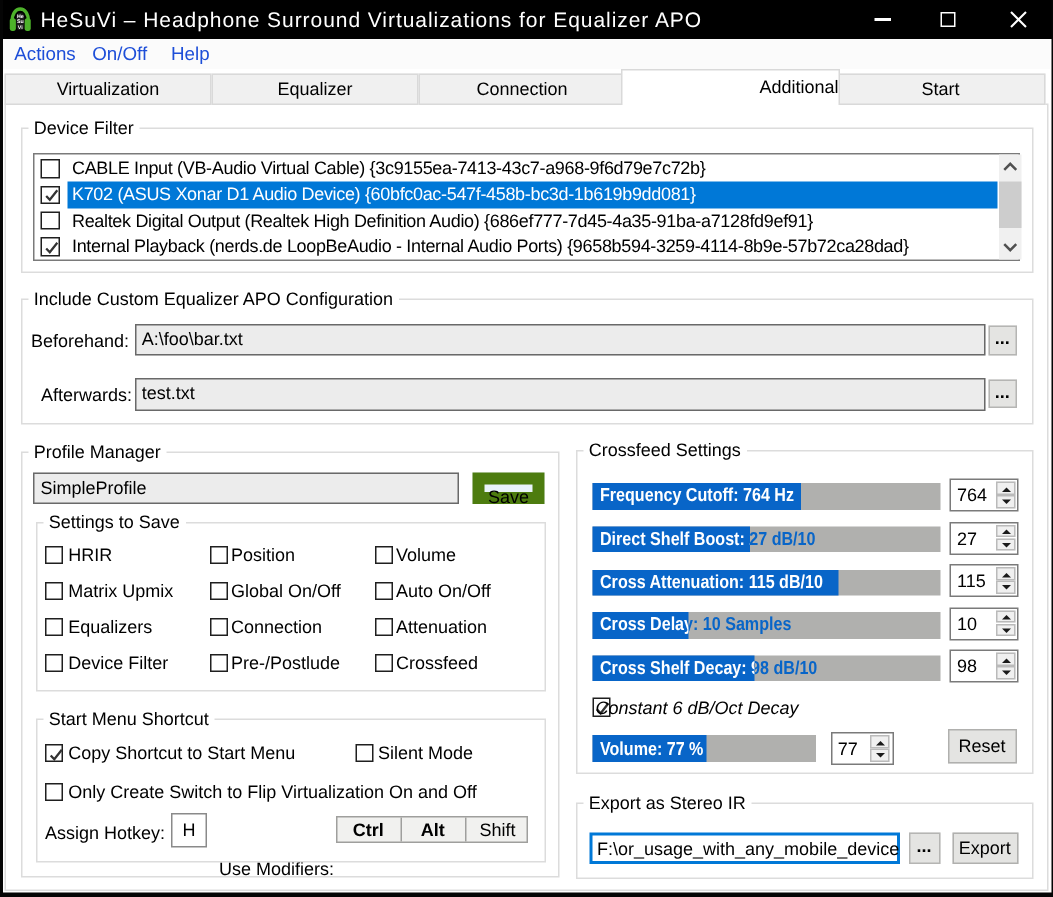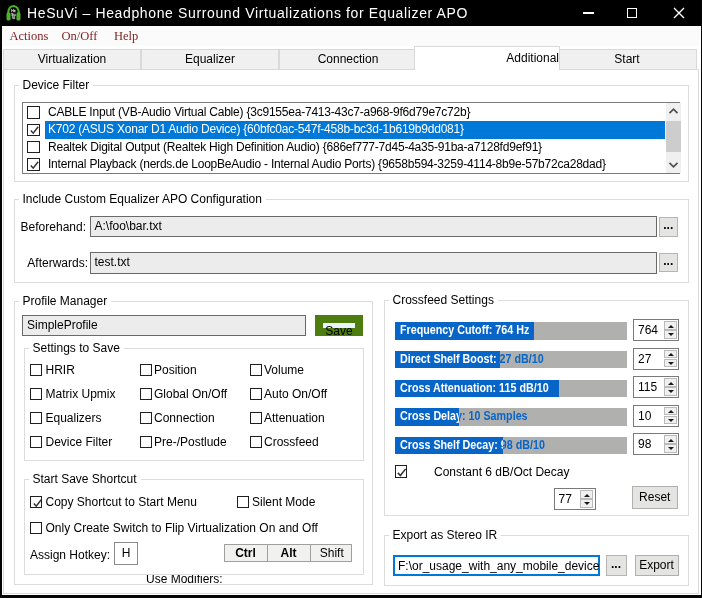"Actions" .menuitem { color: #7f1d1d -> #1d4ed8; font-family: Liberation Serif, serif -> none }
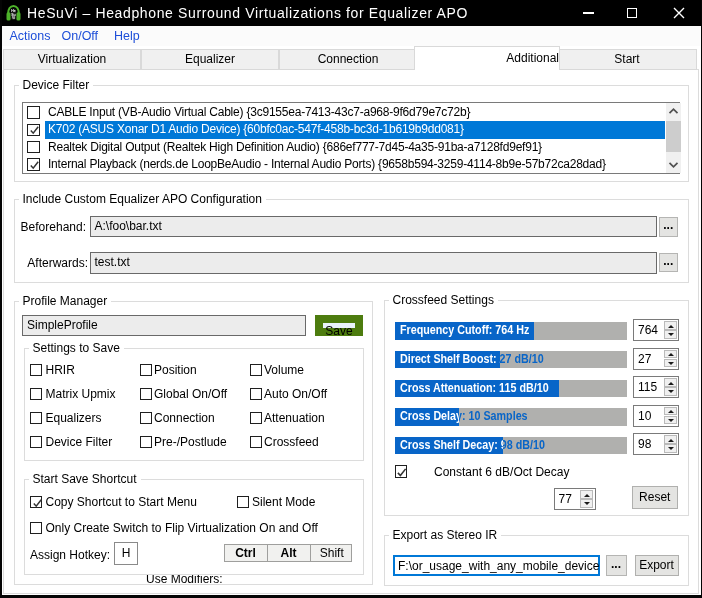"Start Save Shortcut" div.grplabel { text: Save -> Menu }
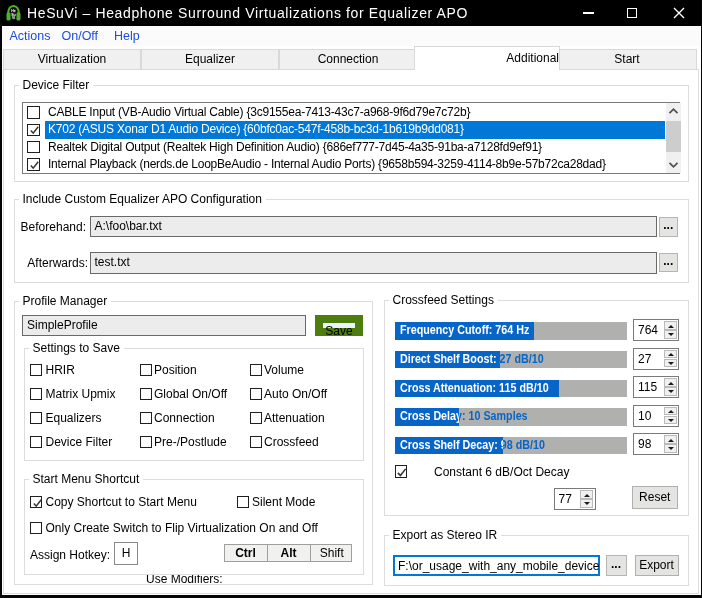"Constant 6 dB/Oct Decay" div.cbl { font-style: none -> italic; left: 434px -> 397px }
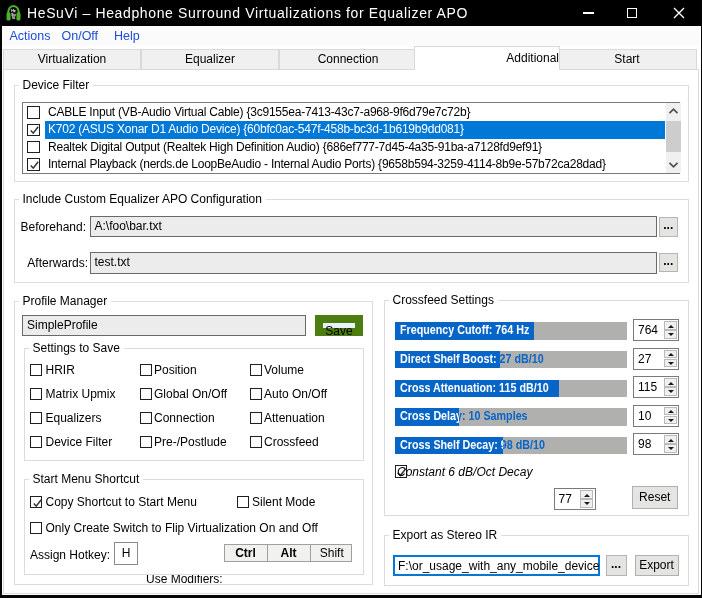"Volume: 77 %" div.bar { html: none -> <div> <div>Volume: 77 %</div> <div> <div>Volume: 77 %</div> </div> </div> }
